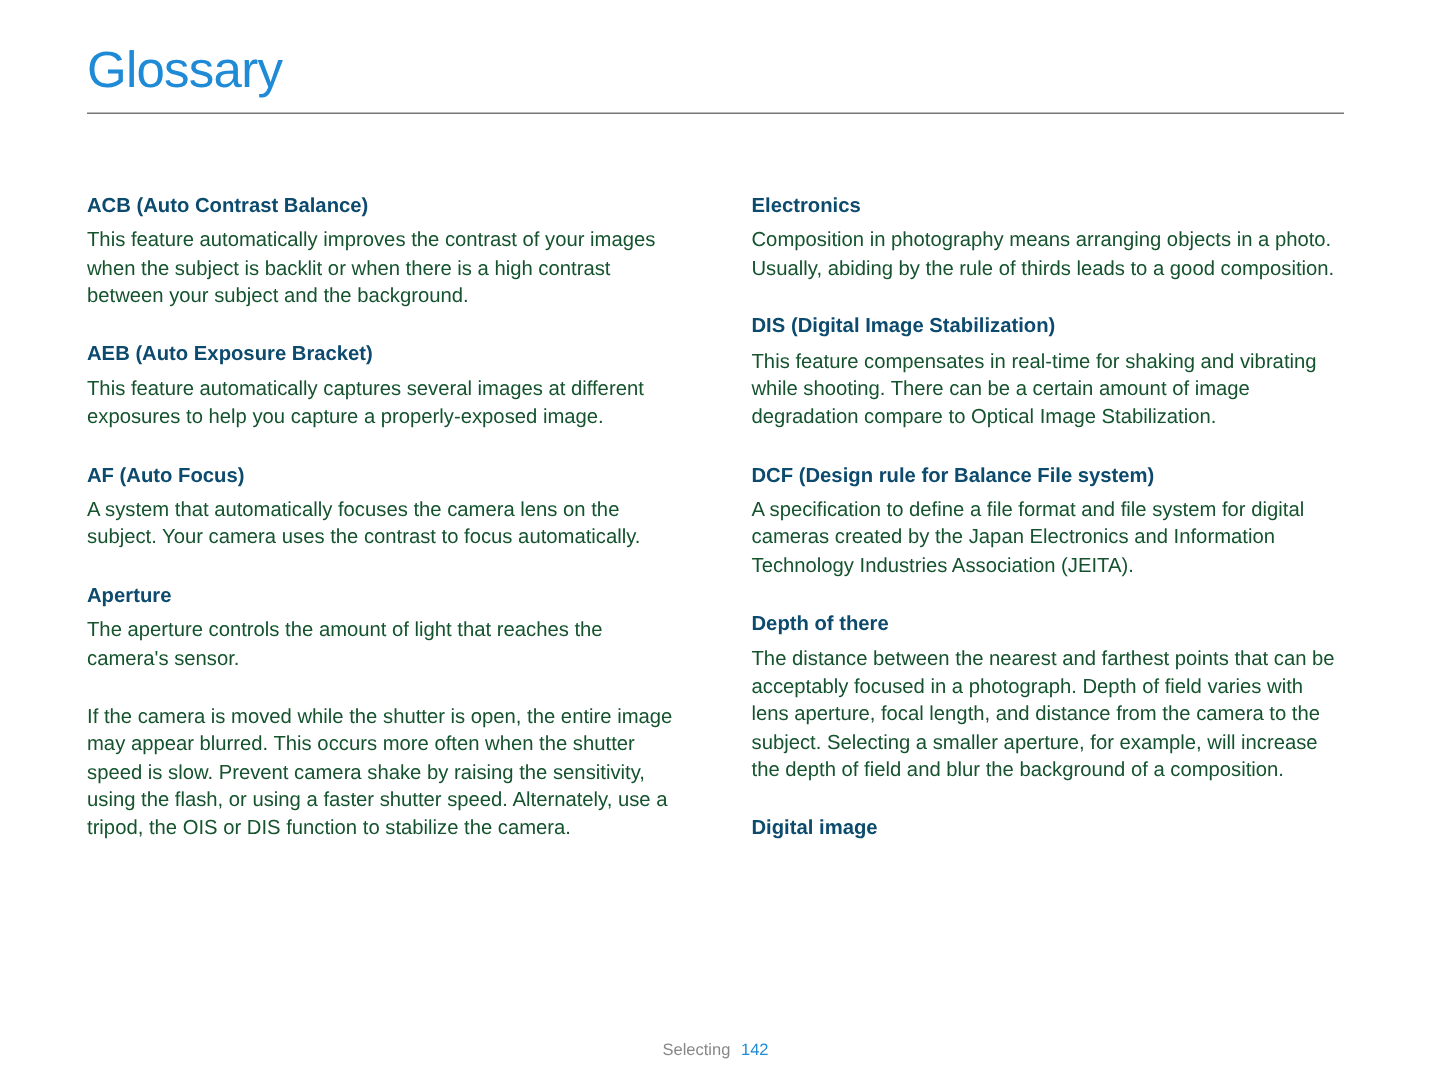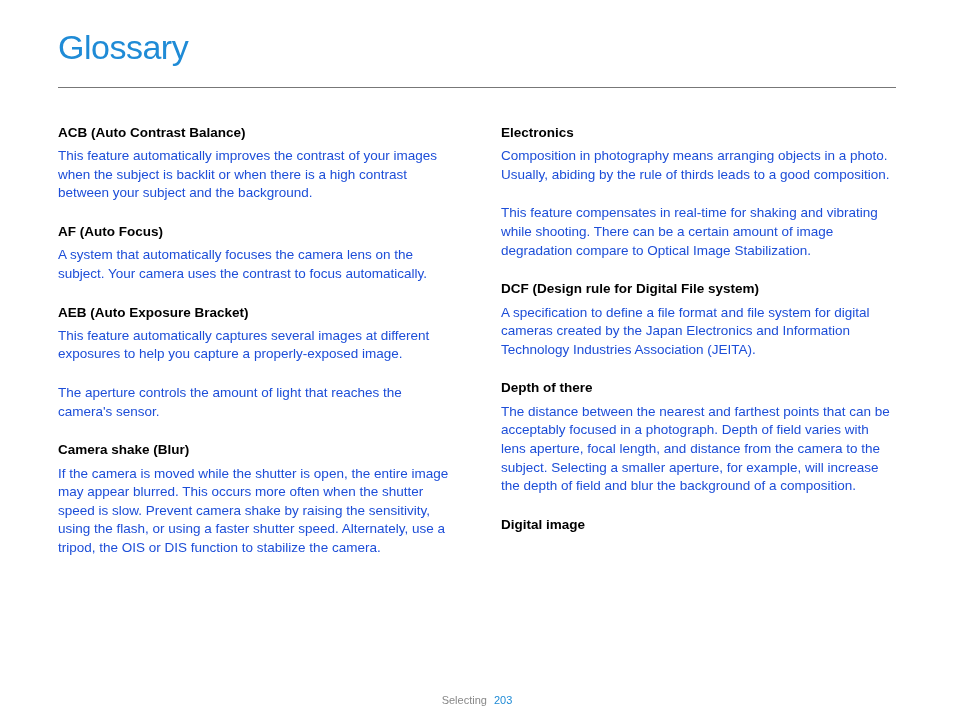"Glossary" .page-title { margin-bottom: 36px -> 52px; padding-bottom: 20px -> 8px }
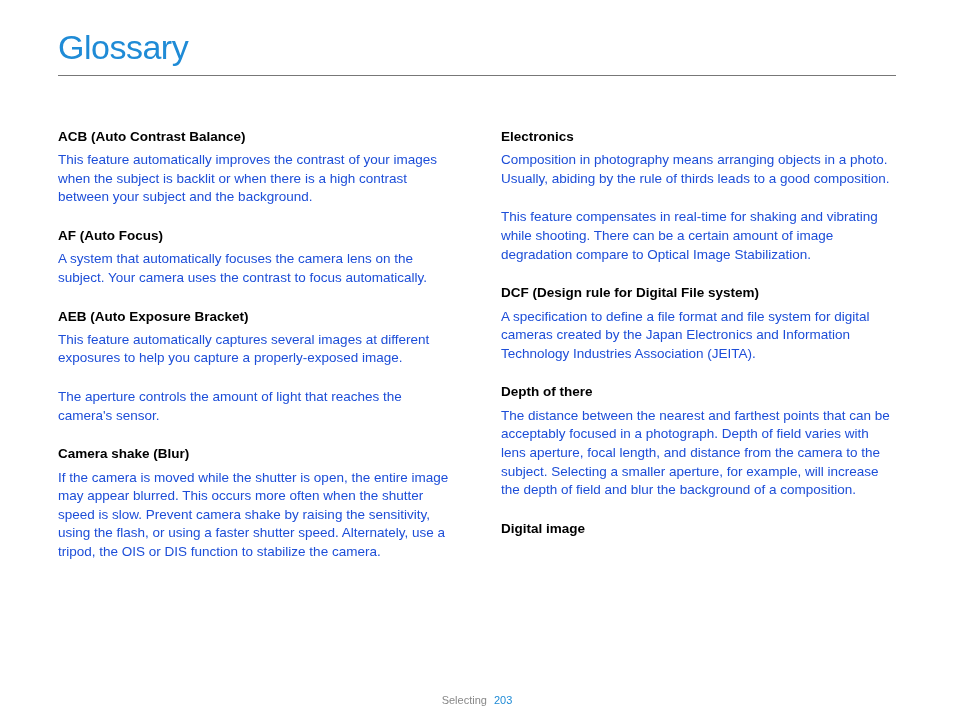"ACB (Auto Contrast Balance)" .term { color: #000000 -> #0c4a6e }
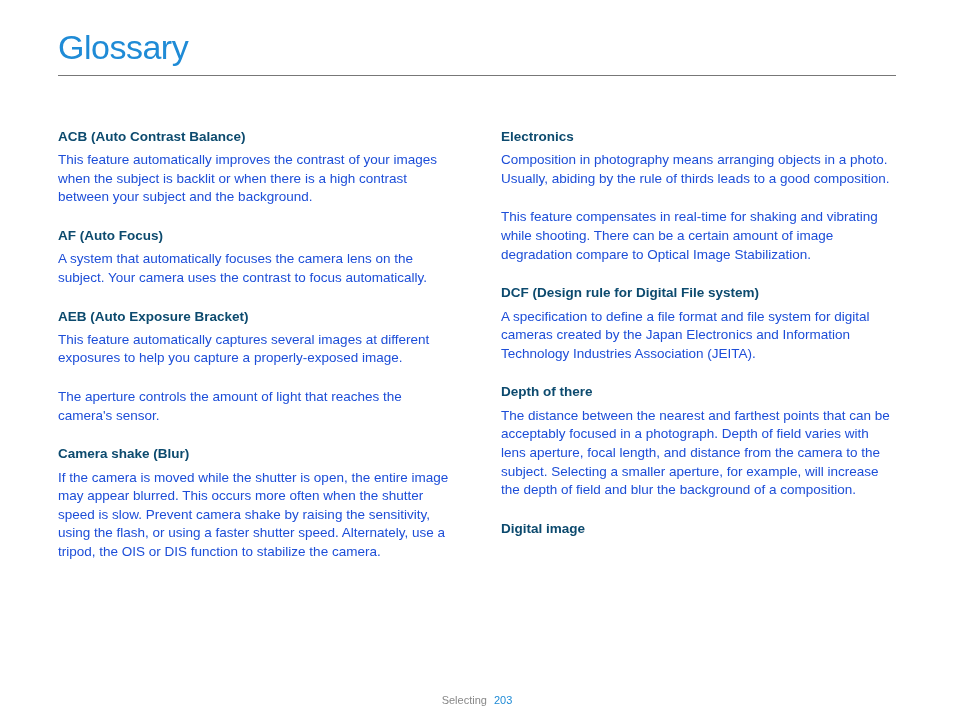"This feature automatically improves the" .def { color: #1d4ed8 -> #14532d }
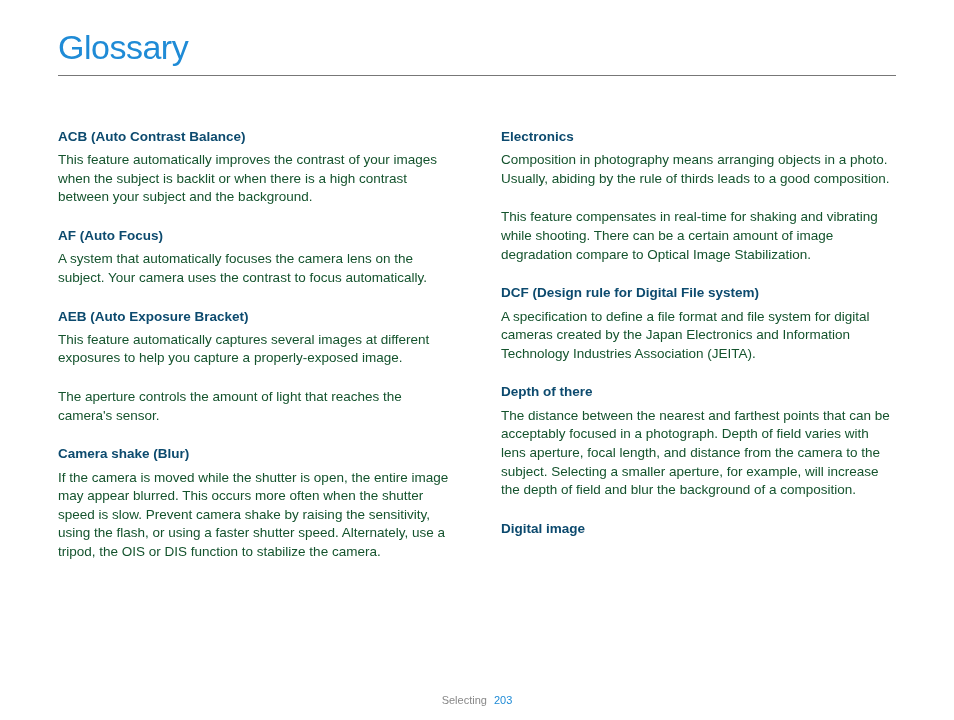"DIS (Digital Image Stabilization)" div.term { html: none -> <div>DIS (Digital Image Stabilization)</div> }
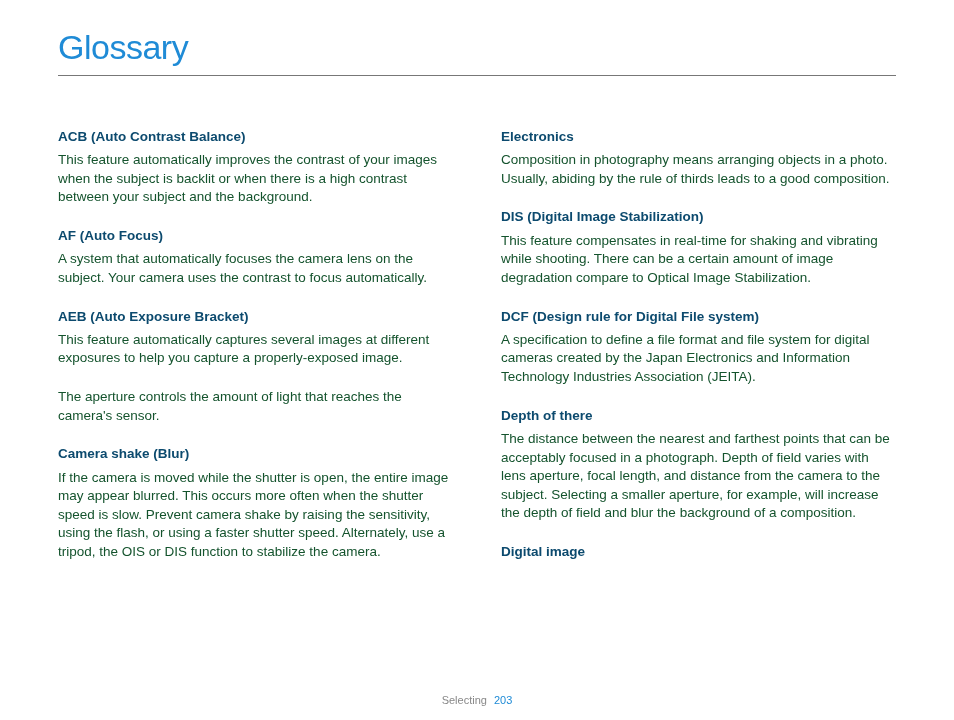"AF (Auto Focus)" div.entry { order: before "AEB (Auto Exposure Bracket)" -> after "AEB (Auto Exposure Bracket)" }
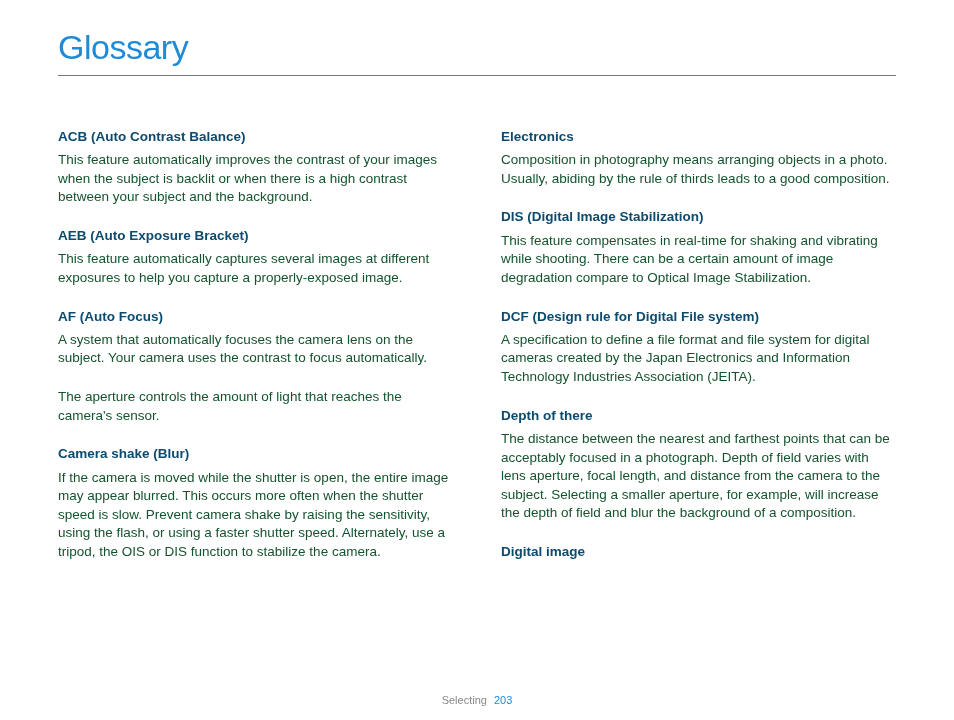"DCF (Design rule for Digital" div.term { text: Digital -> Balance }
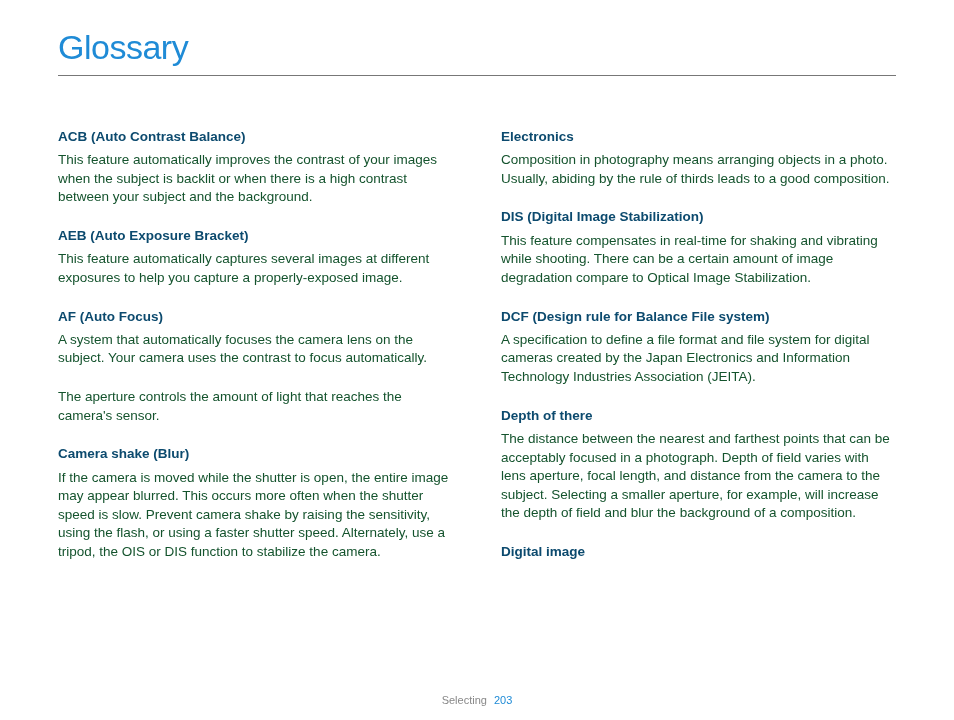"Aperture" div.term { html: none -> <div>Aperture</div> }
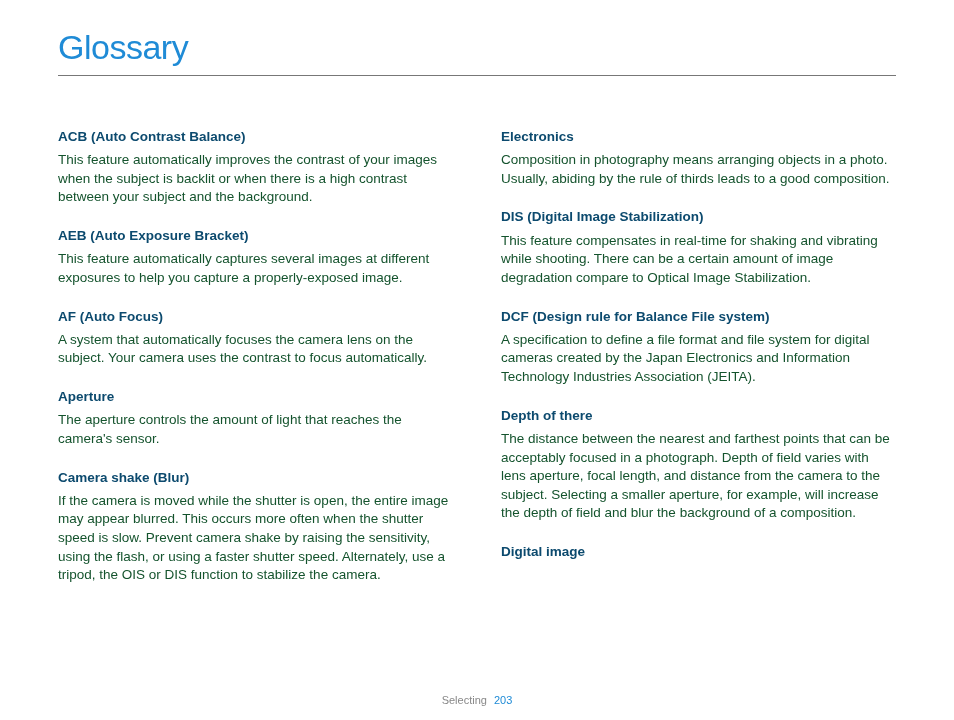"Camera shake (Blur)" div.term { html: <div>Camera shake (Blur)</div> -> none }
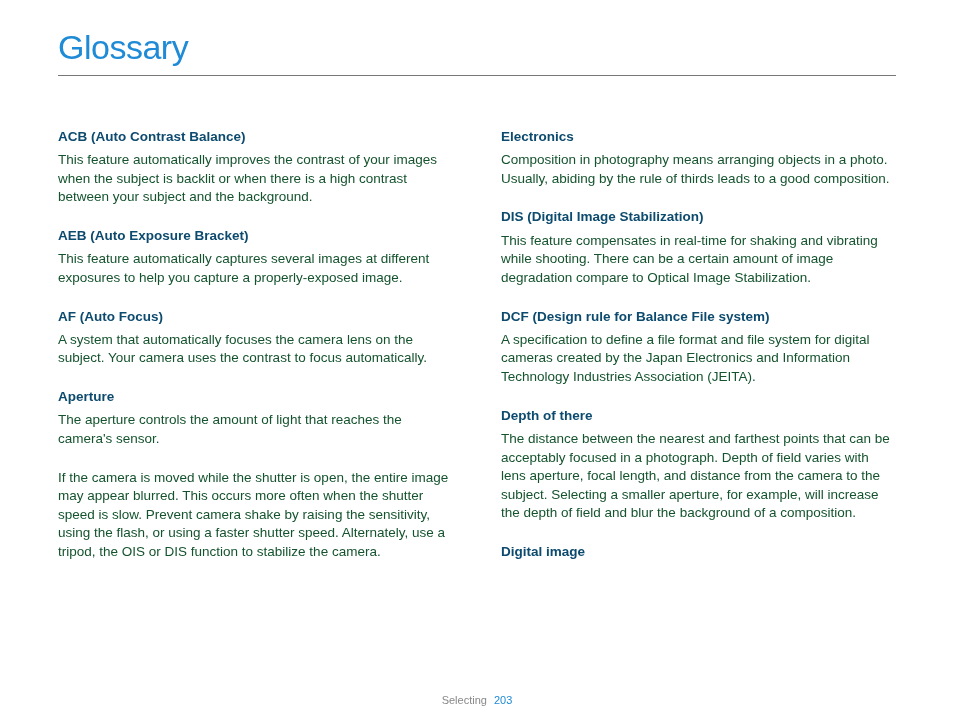"203" span.pg { text: 203 -> 142 }
